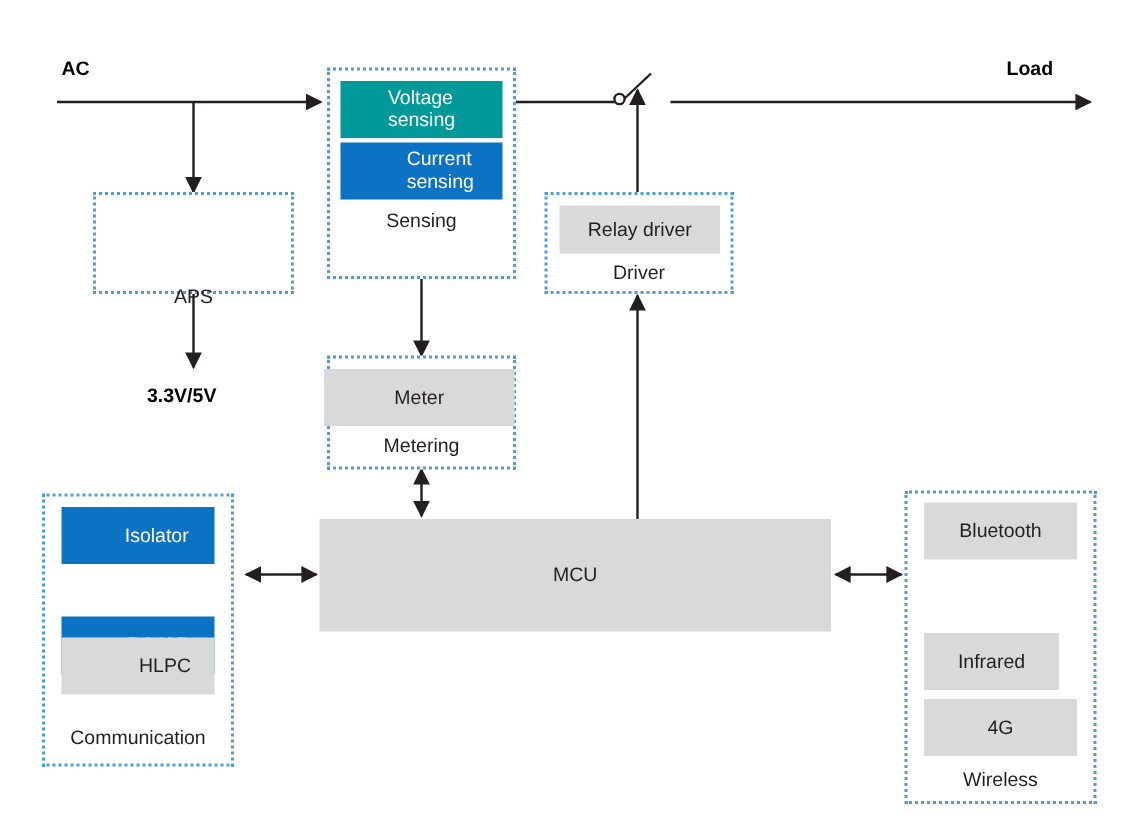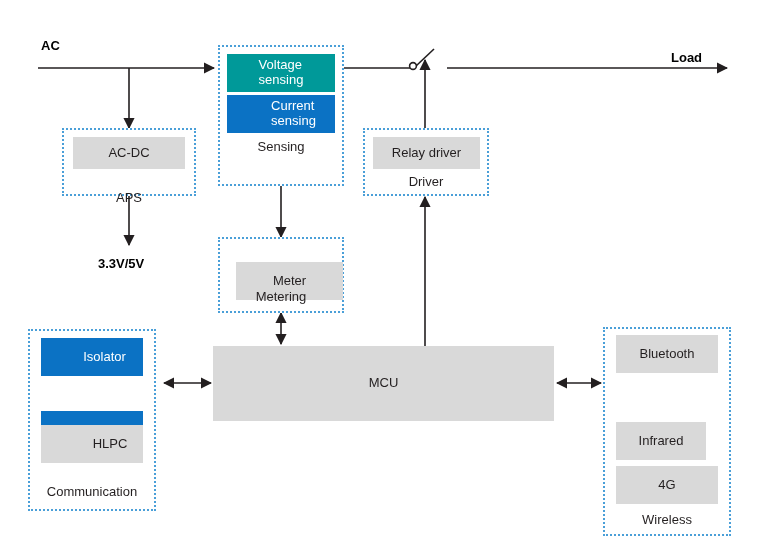"Load" div.rail-label { top: 50px -> 38px }
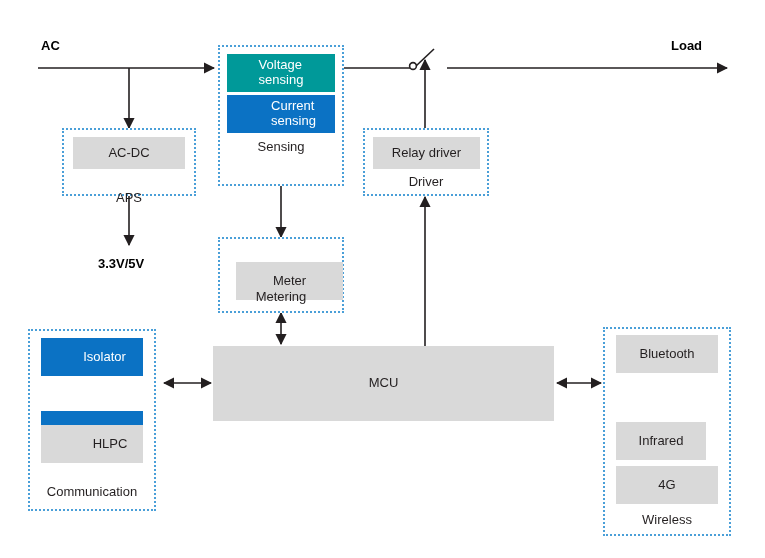"AC-DC" div.block { html: <div>AC-DC</div> -> none }
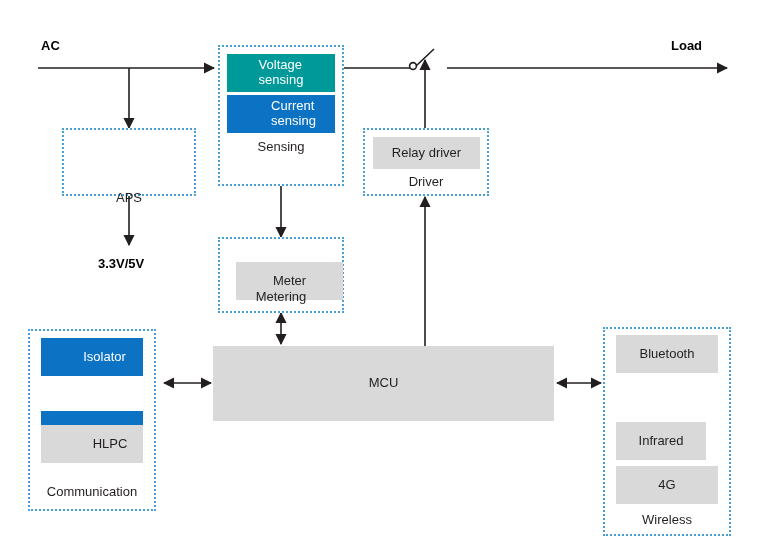"Meter" div.block { left: 236px -> 216px; margin-top: 16px -> none; width: 107px -> 127px }
